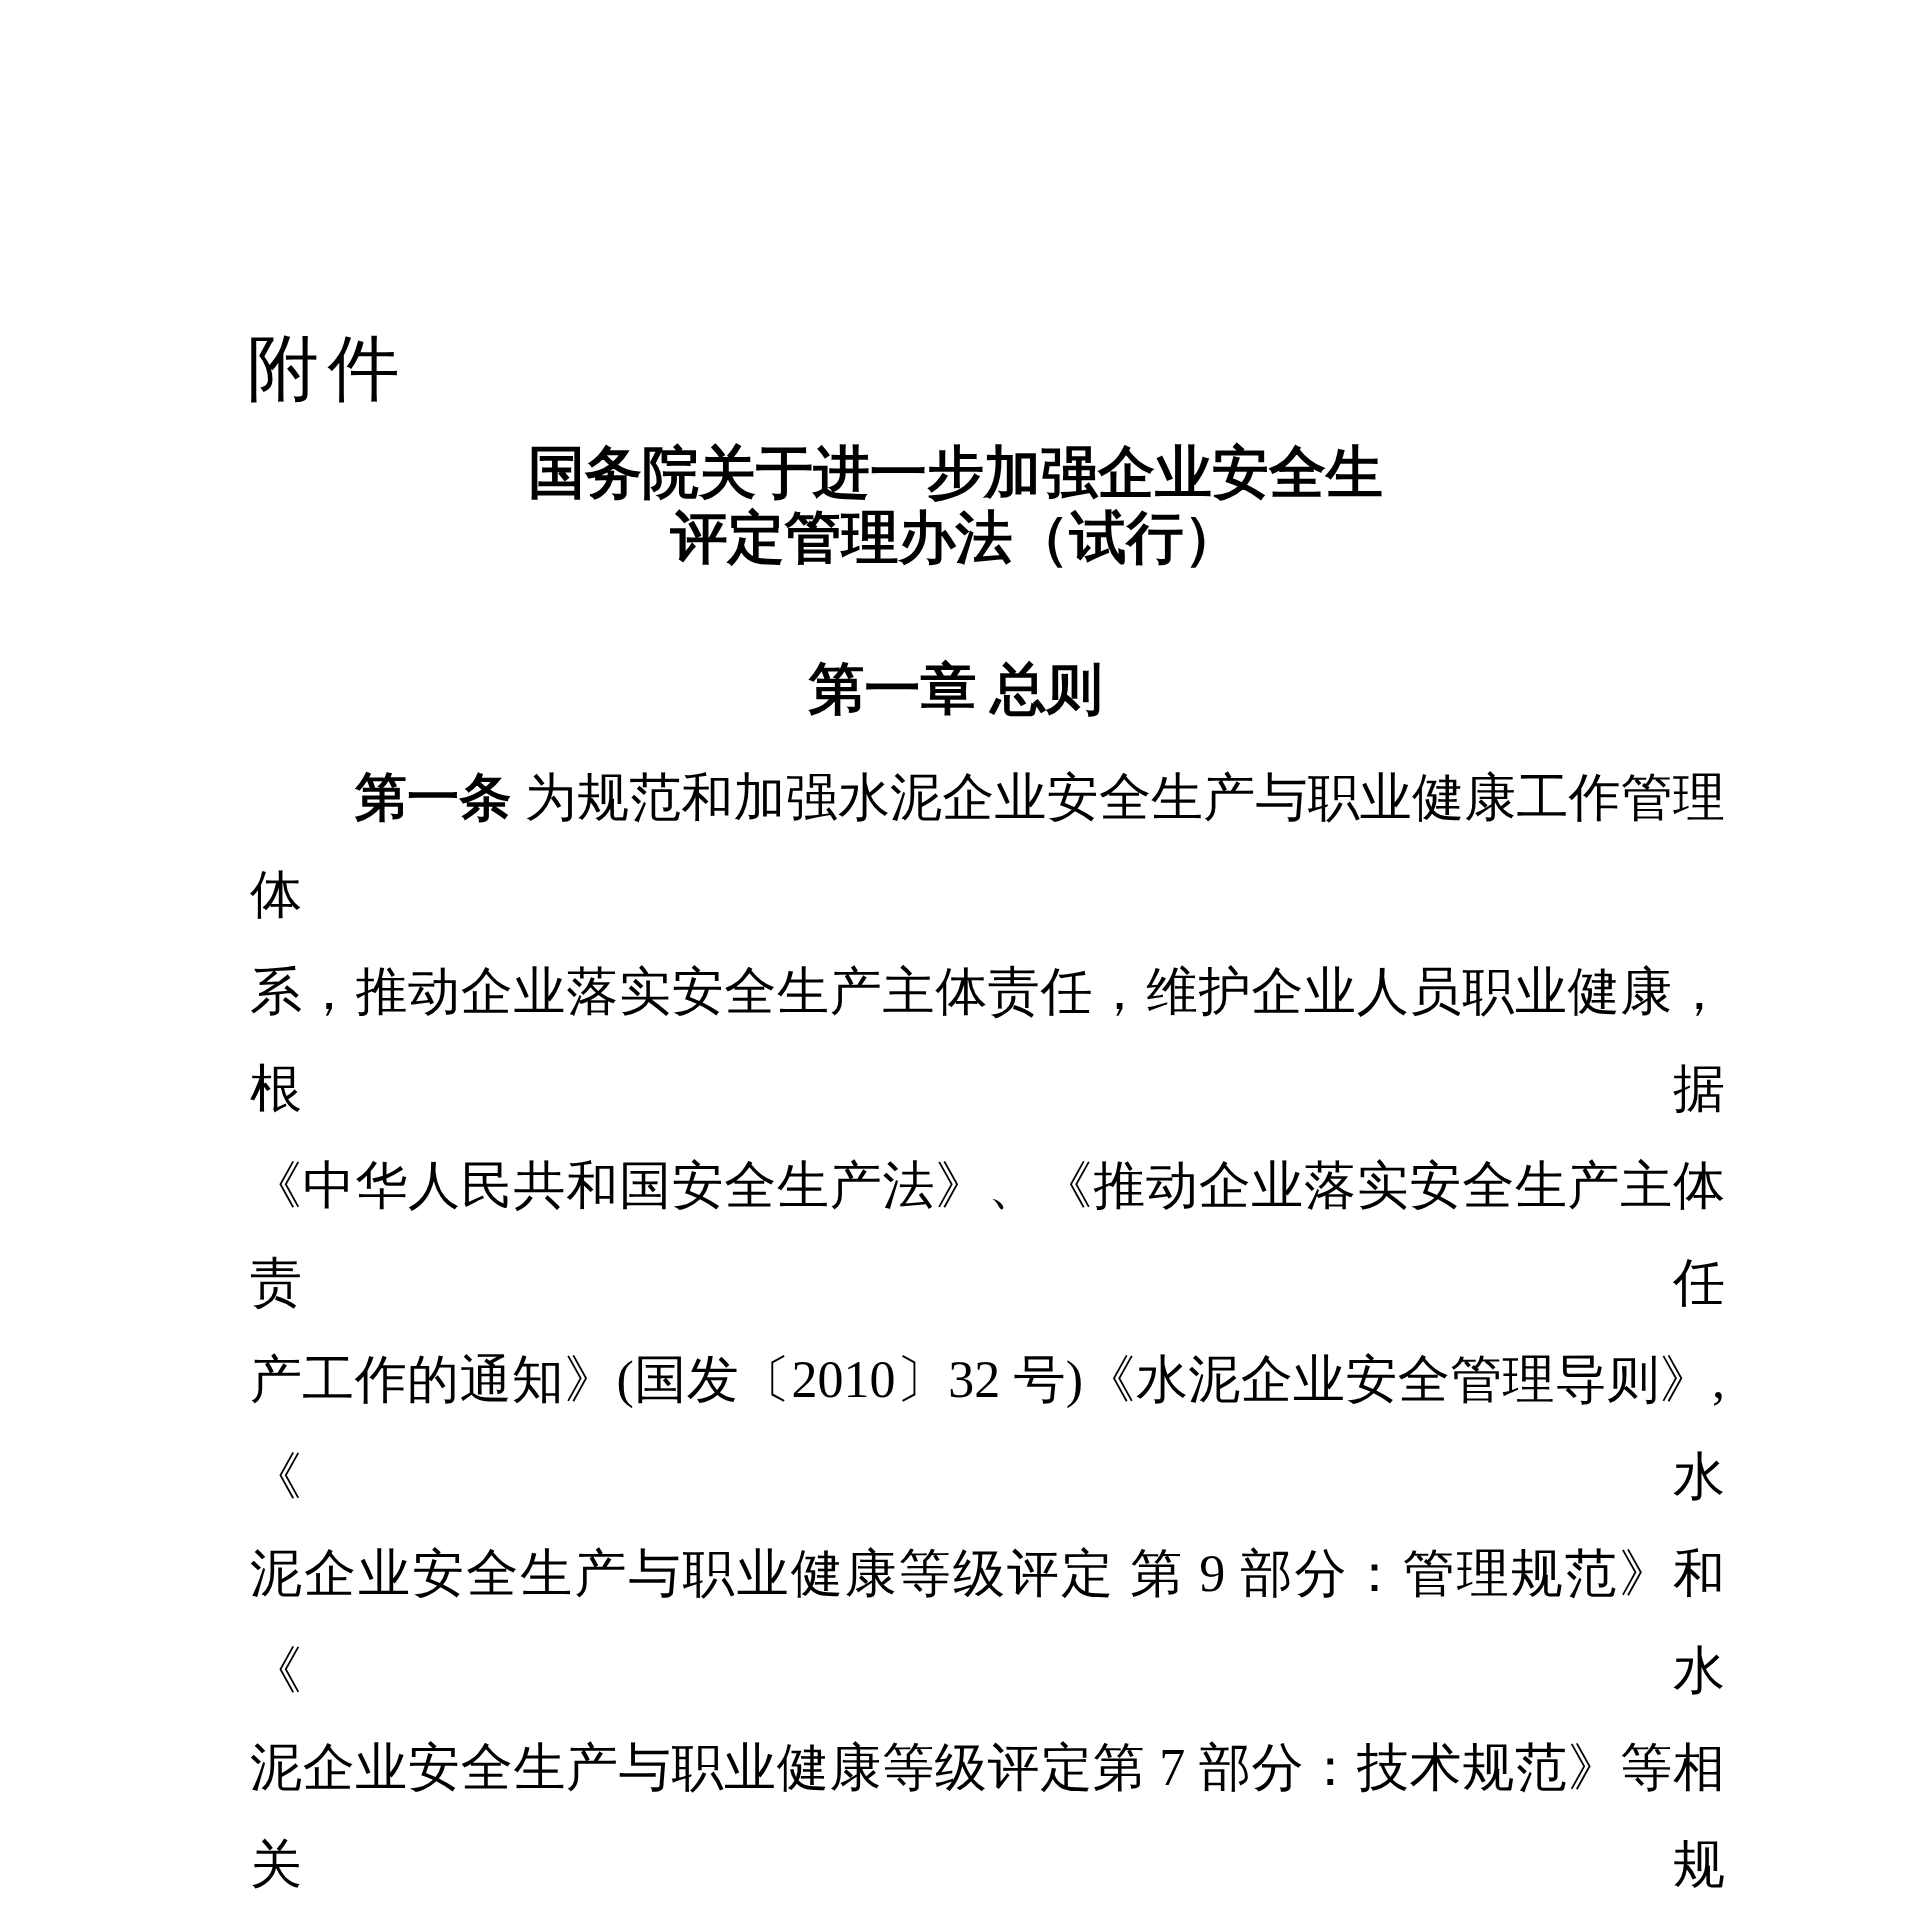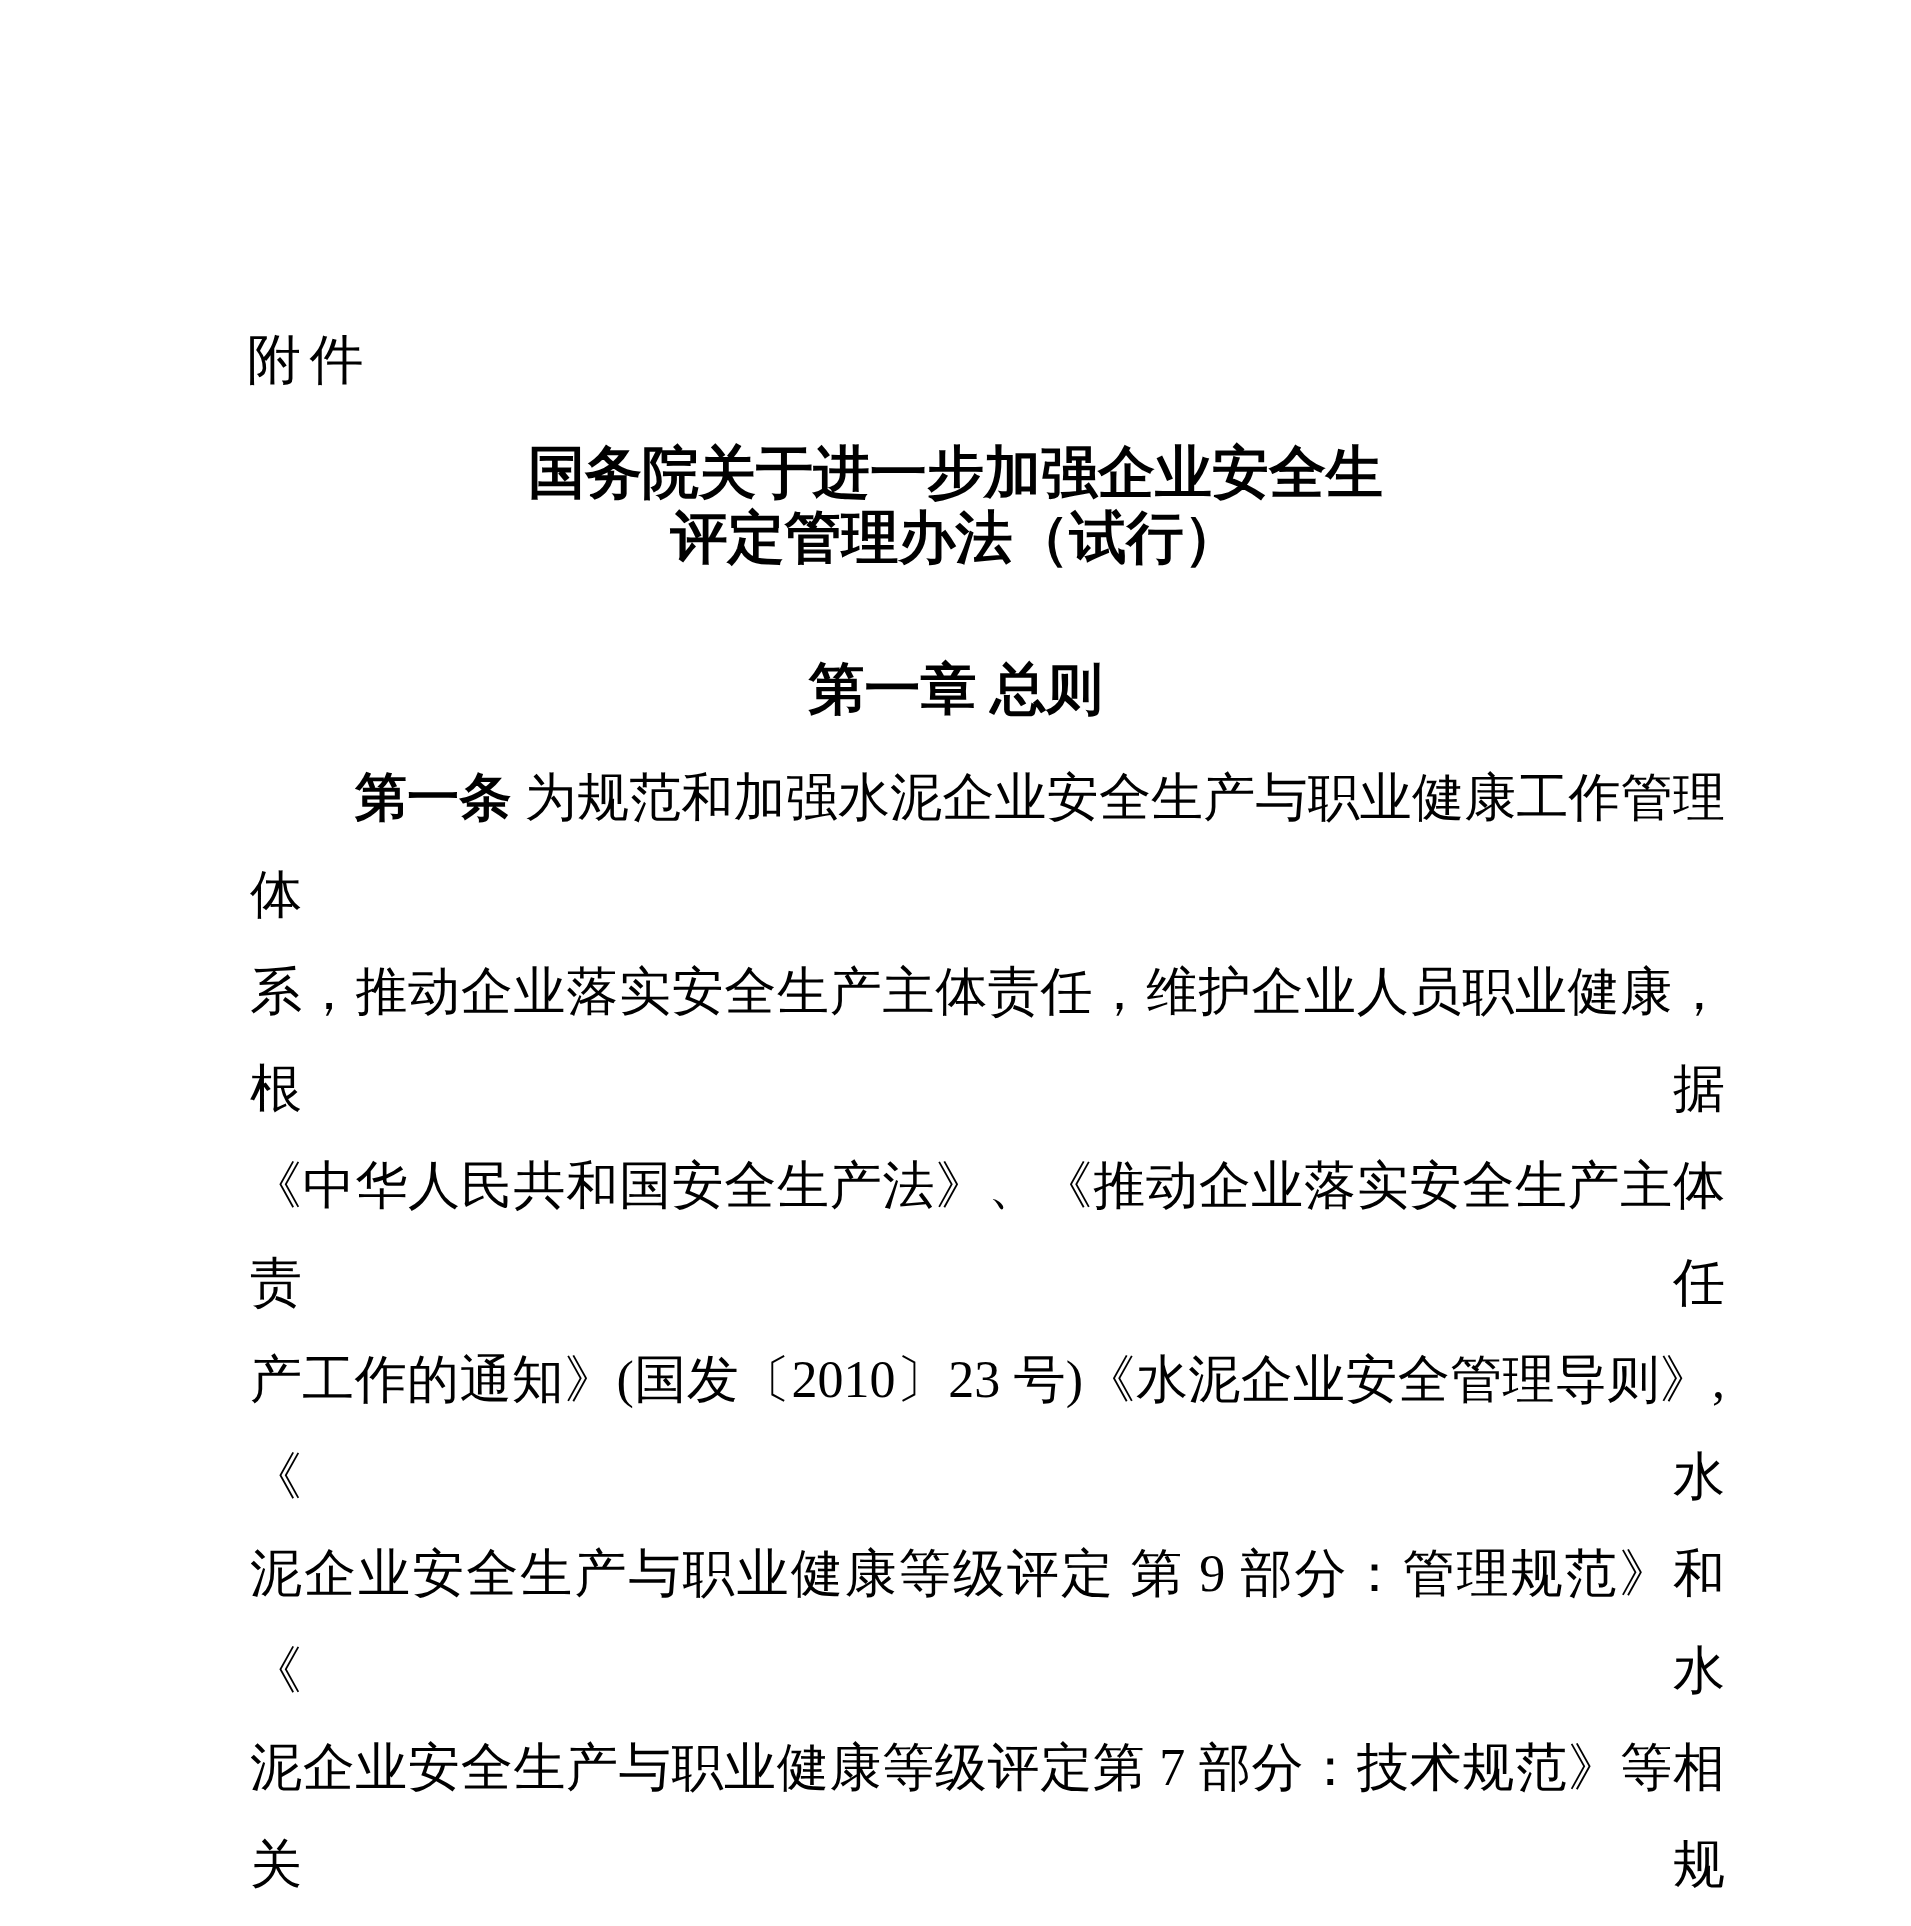"附件" .attachment { font-size: 54px -> 72px }
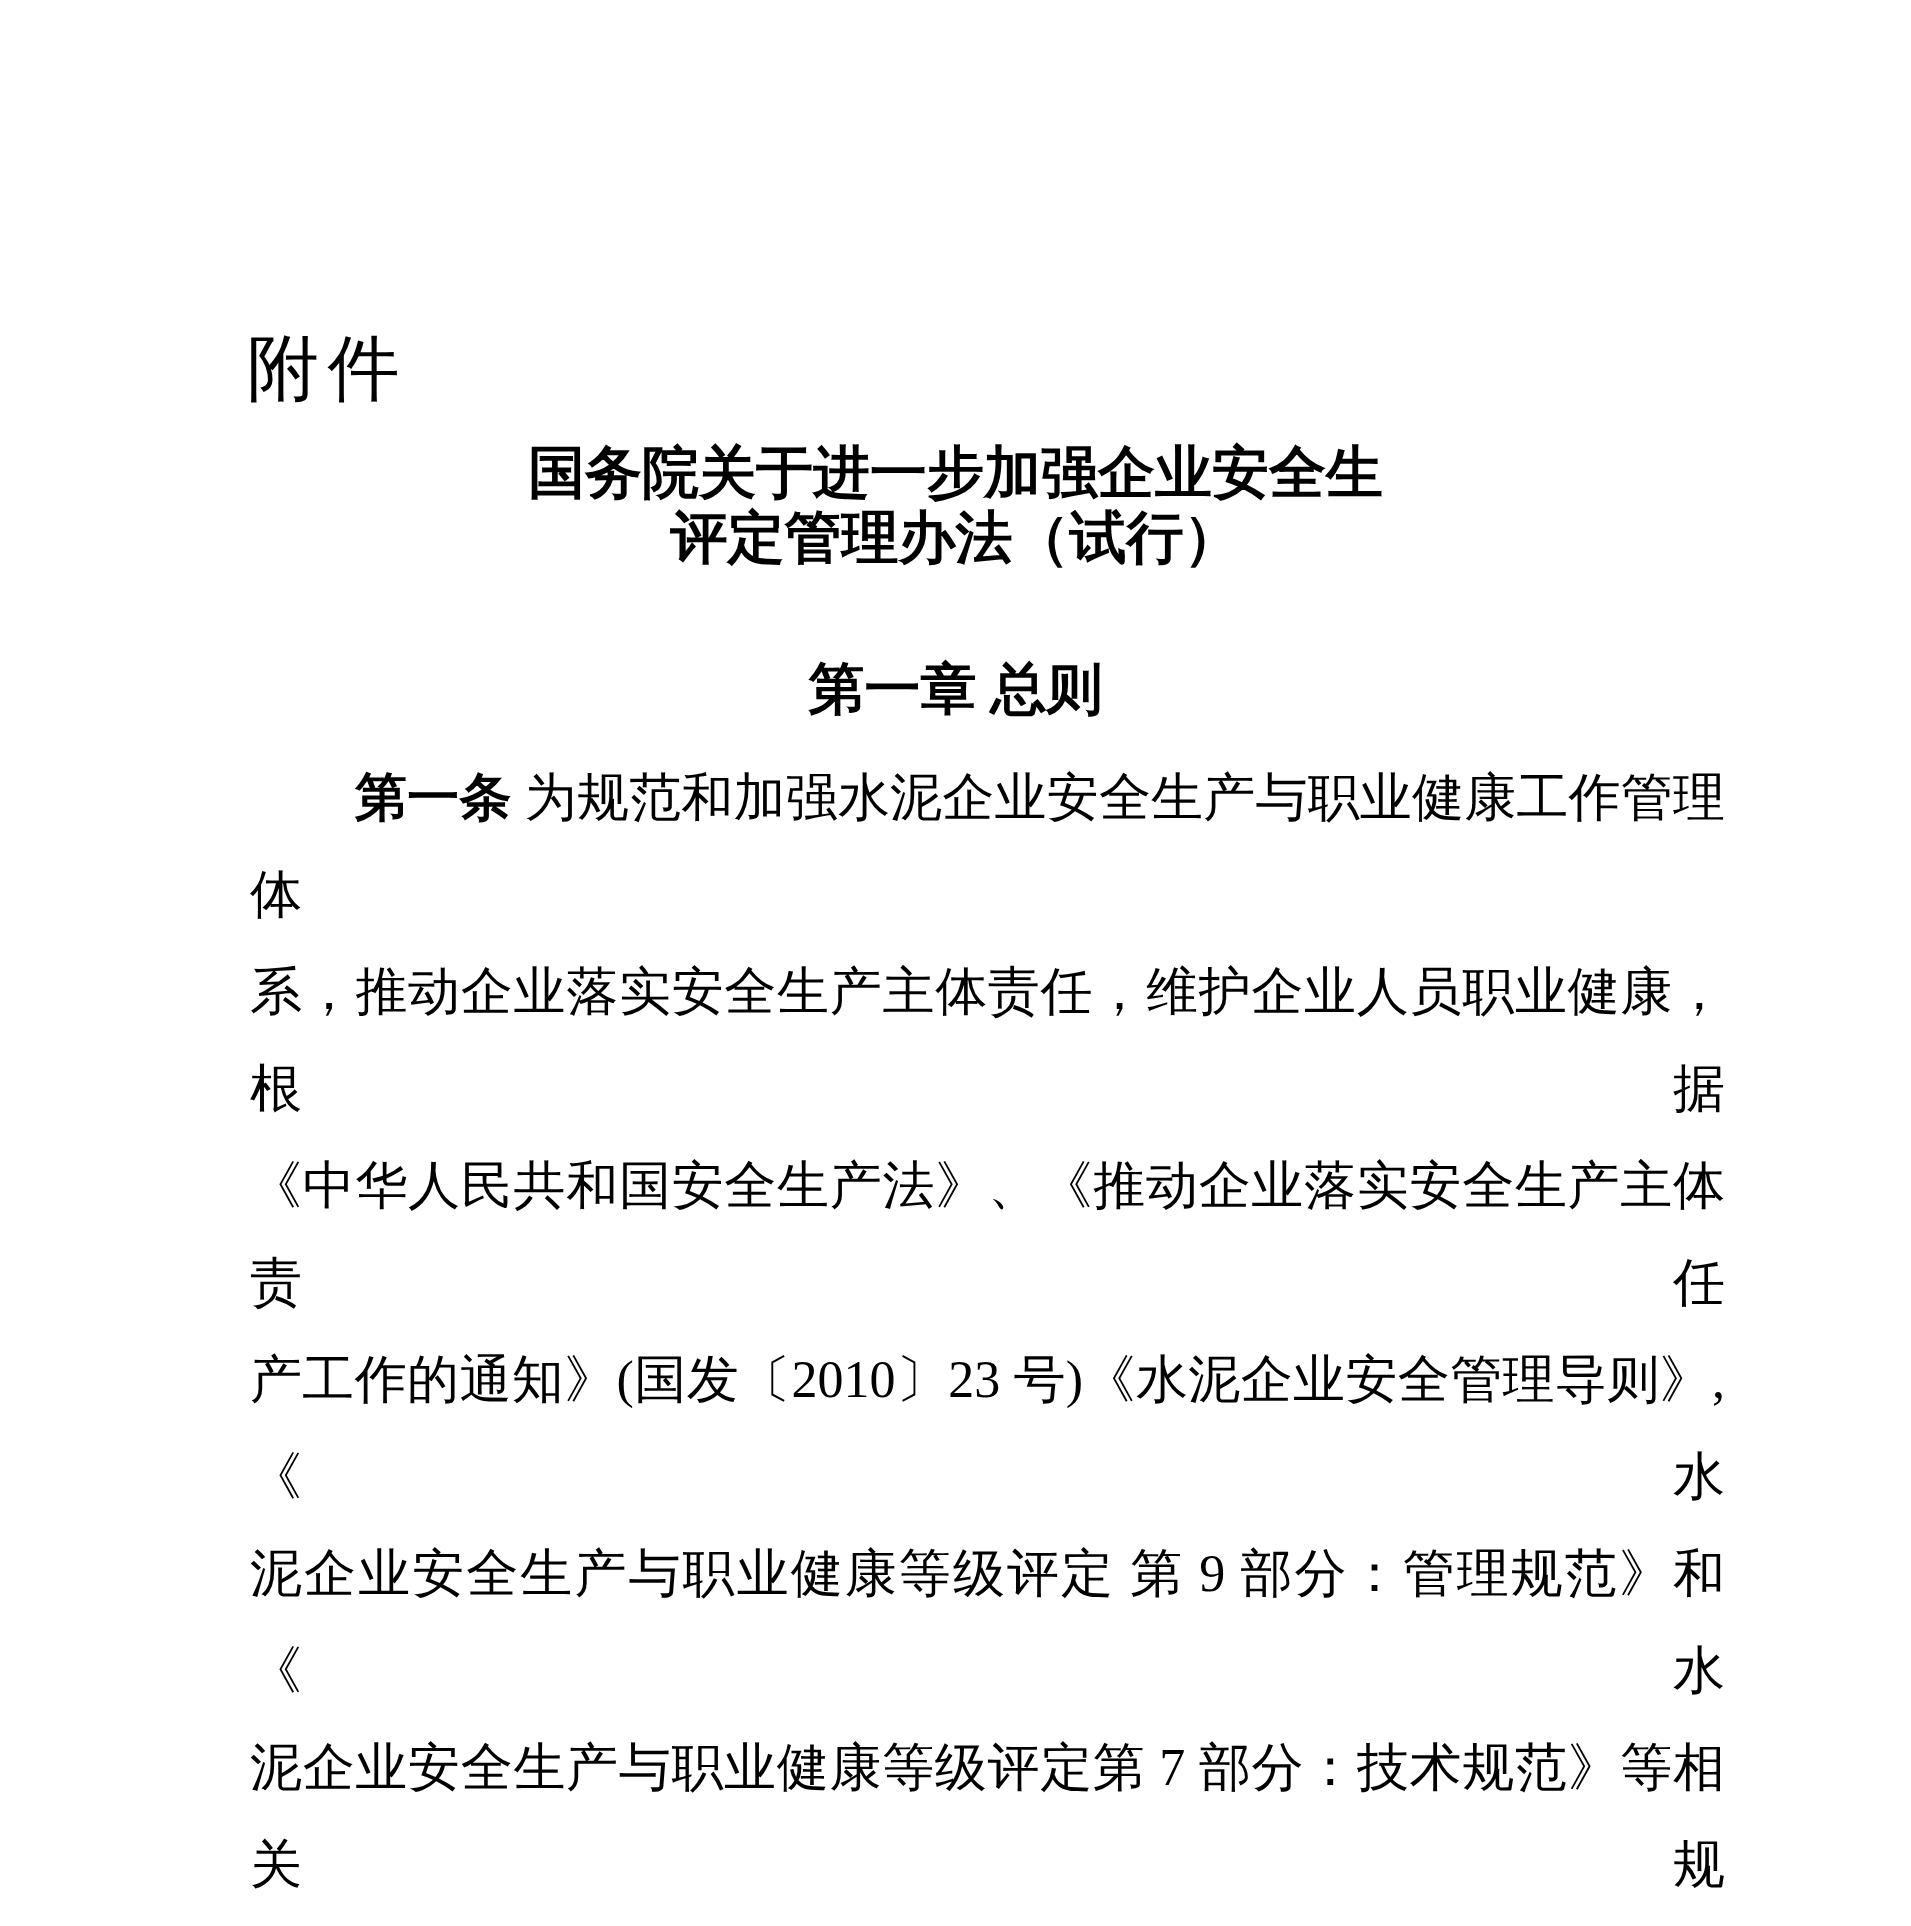"产工作的通知》(国发〔2010〕23 号)《水泥企业安全管理导则》,《水" span { text: 23 -> 32 }
